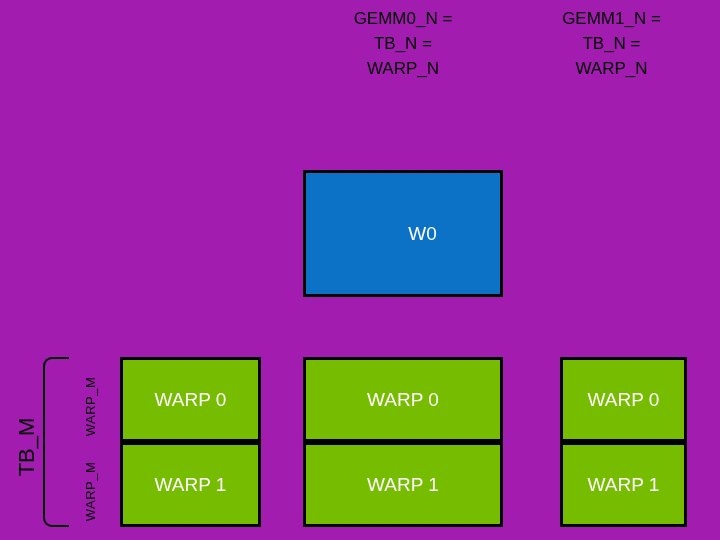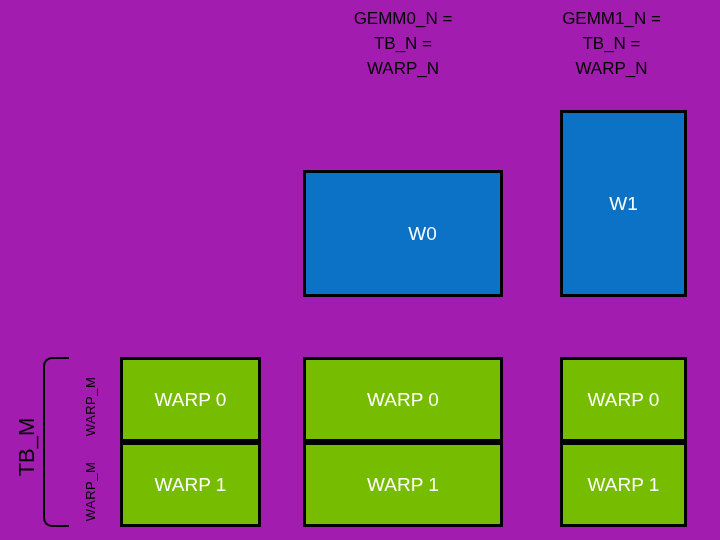"W1" div.box { html: <div> <span>W1</span> </div> -> none }
